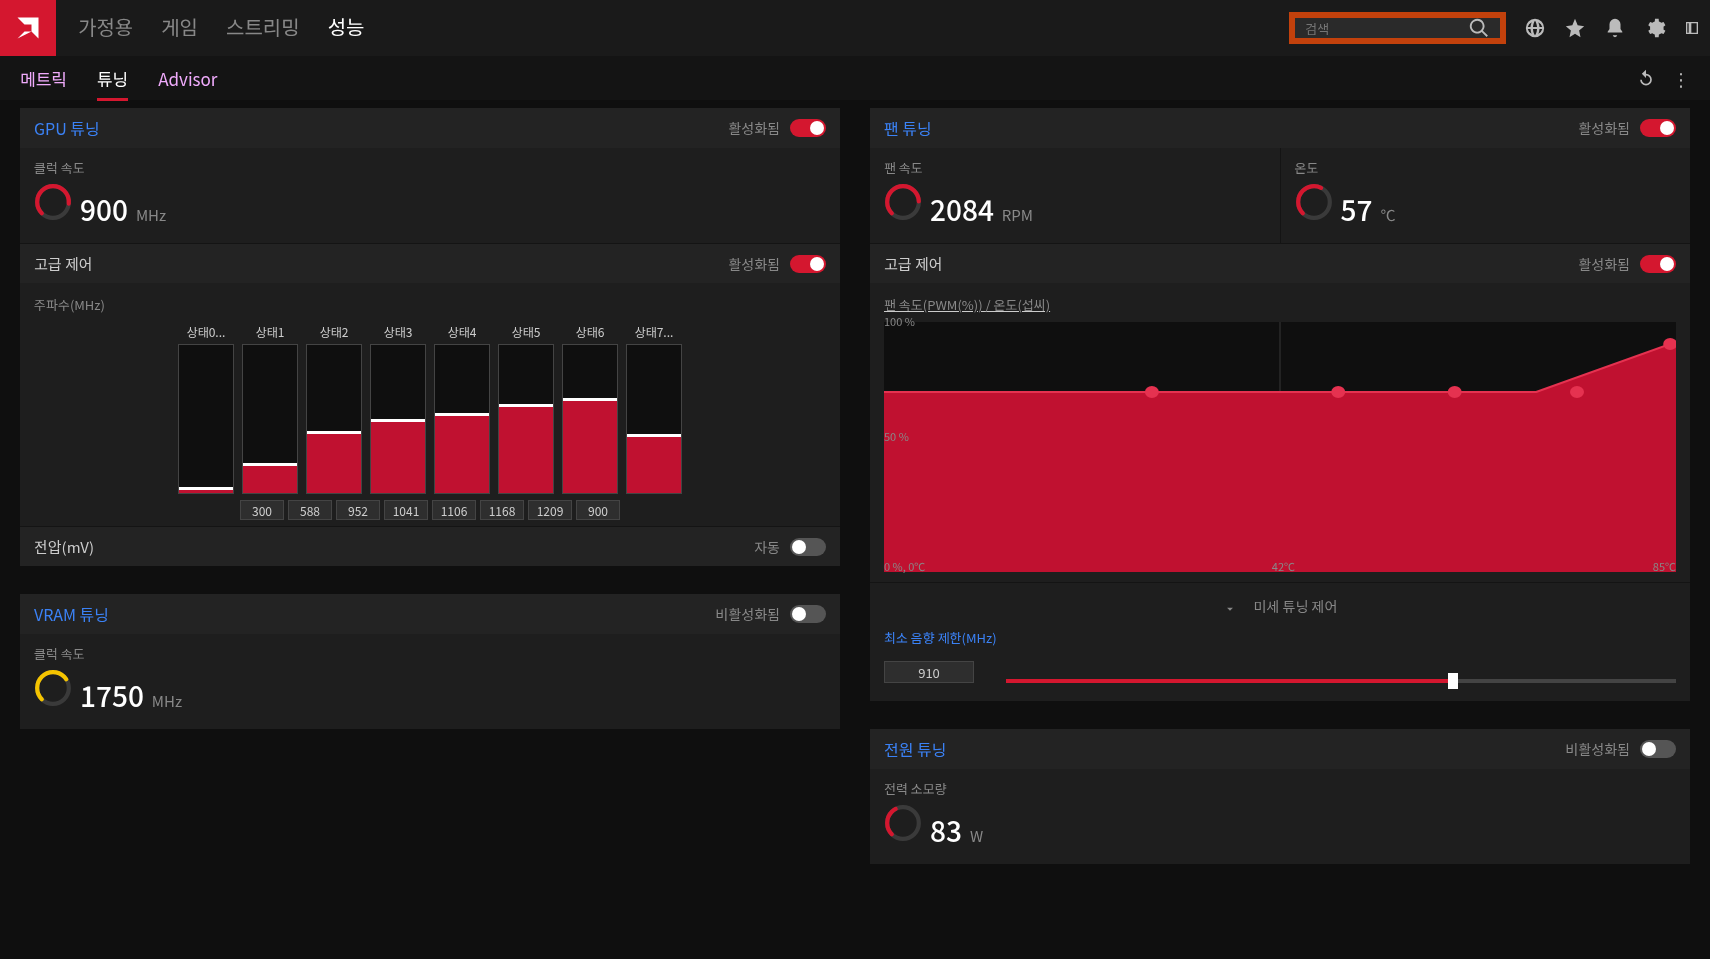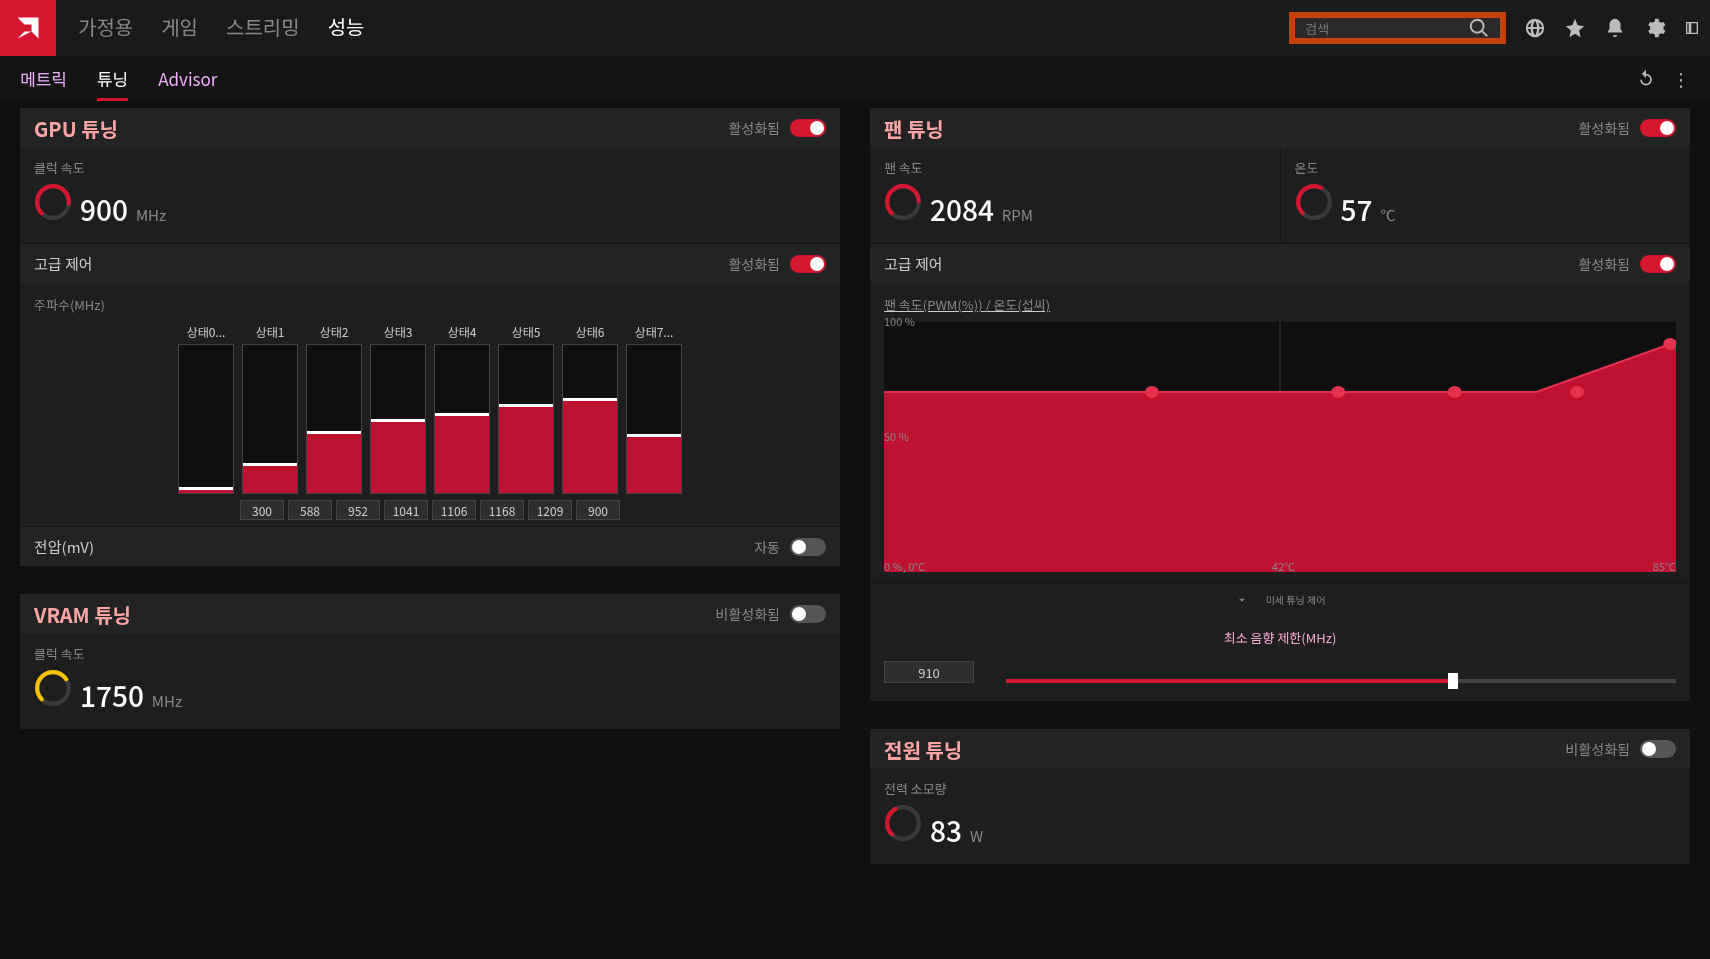"GPU 튜닝" .section-header .title { color: #fca5a5 -> #3b82f6; font-size: 20px -> 16px; font-weight: bold -> none }
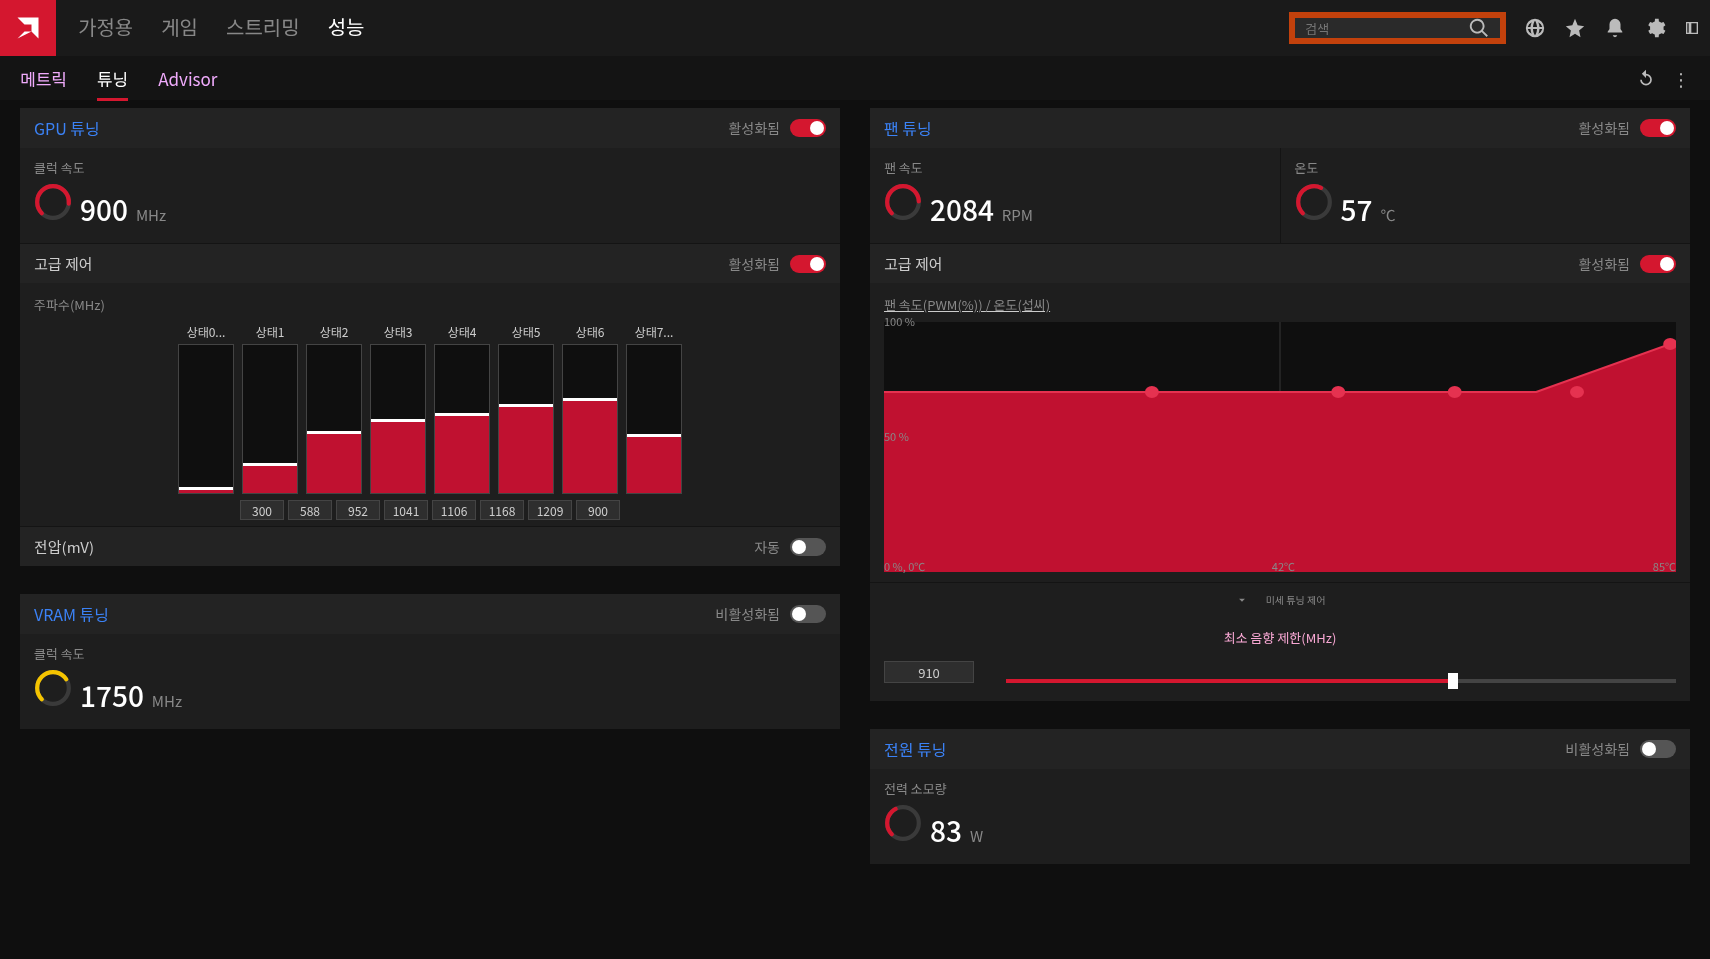"미세 튜닝 제어" .fine-row { align-items: center -> flex-end; font-size: 10px -> 14px }
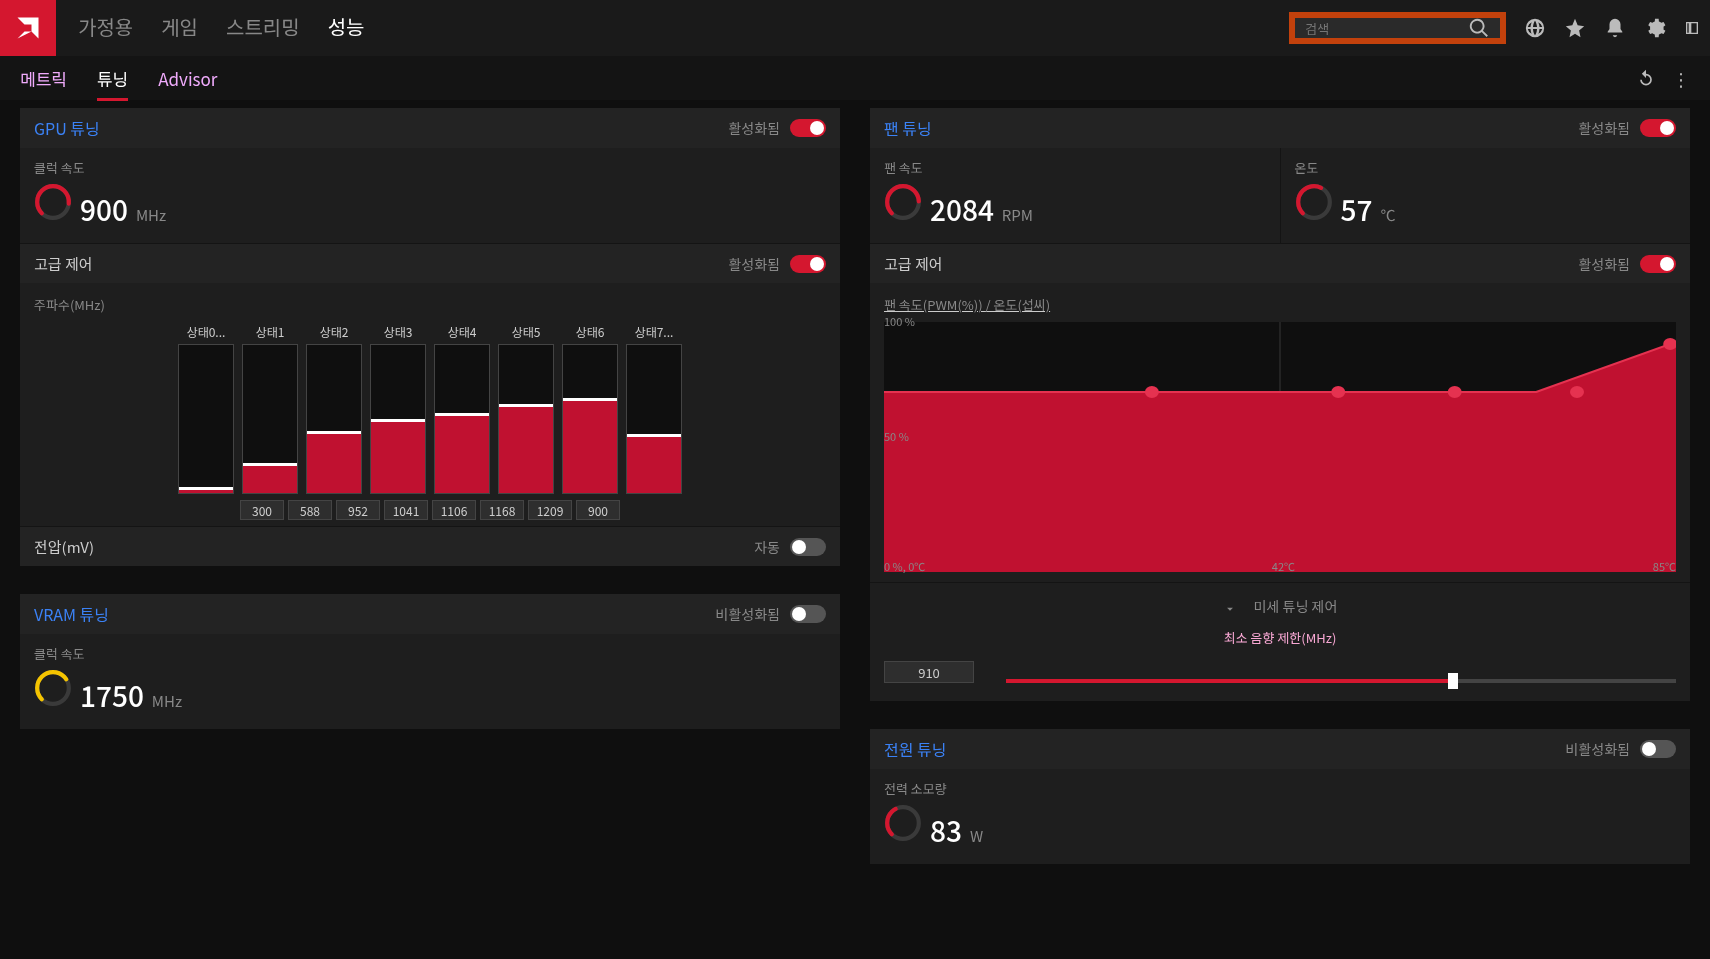"최소 음향 제한(MHz)" .slider-title { color: #f9a8d4 -> #3b82f6; text-align: center -> none }
